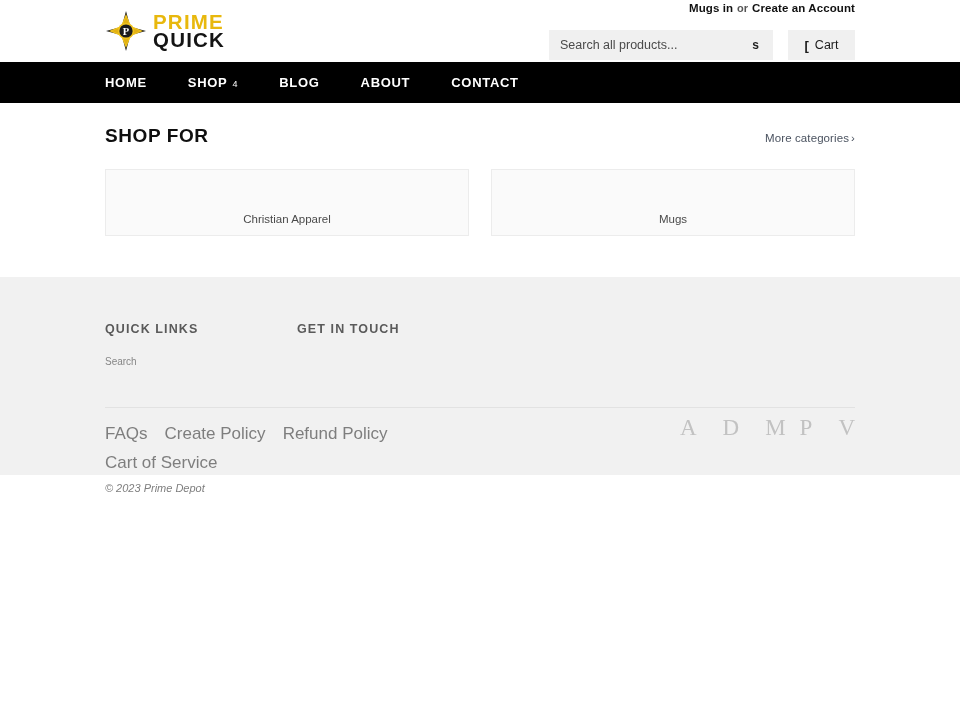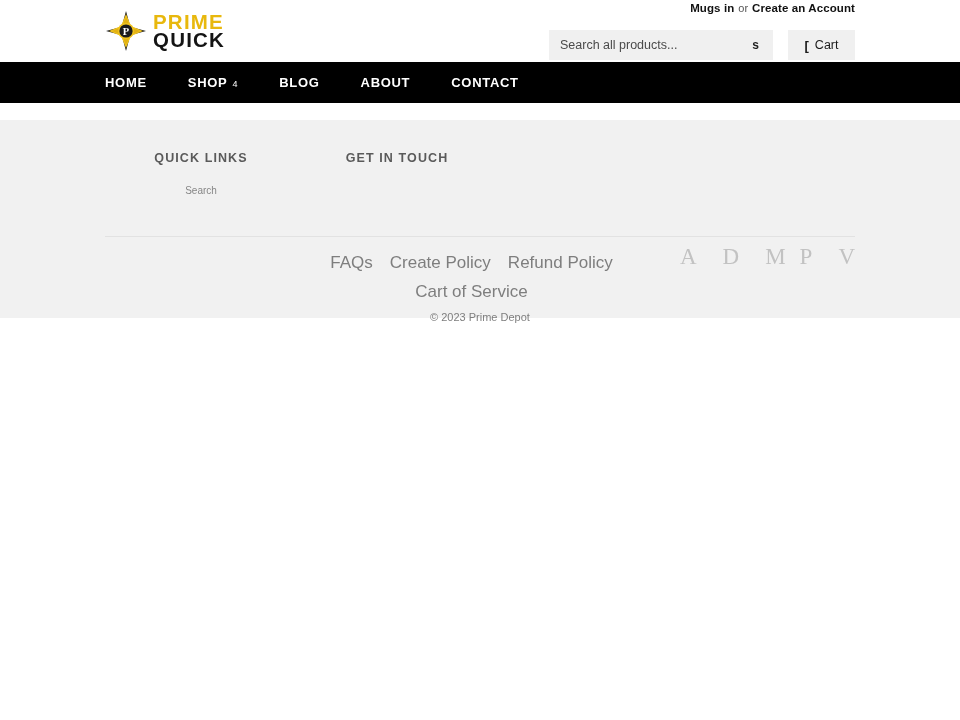"or" .account-links .or { font-weight: normal -> bold }
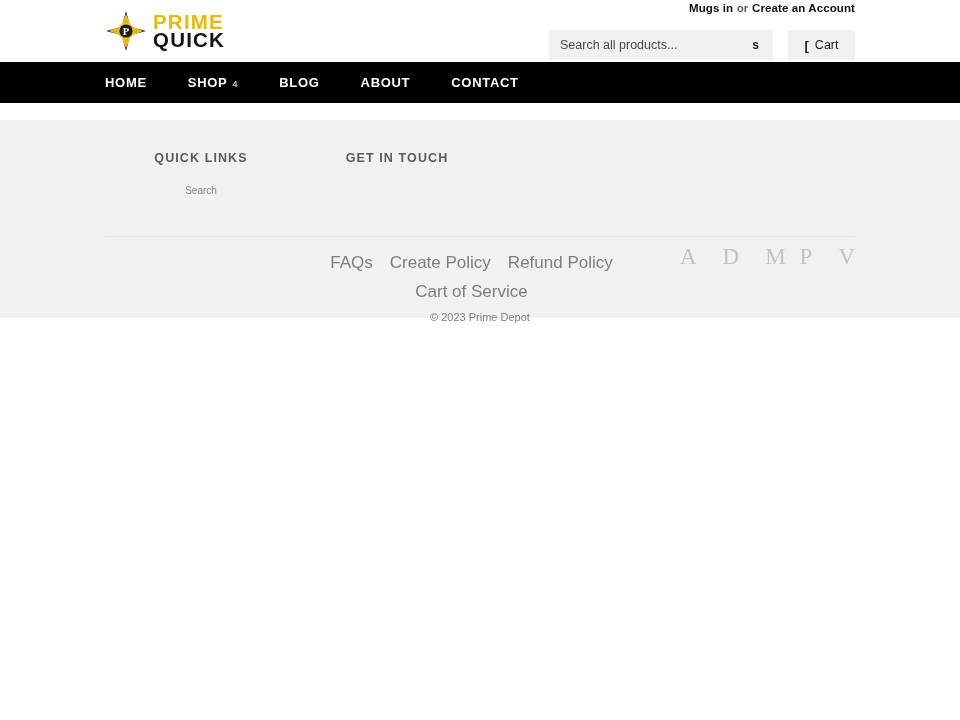"SHOP FOR" main.main { html: none -> <main> <div> <h1>SHOP FOR</h1> <a><span>More categories</span><span>›</span></a> </div> <div> <a> <span>Christian Apparel</span> </a> <a> <span>Mugs</span> </a> </div> </main> }
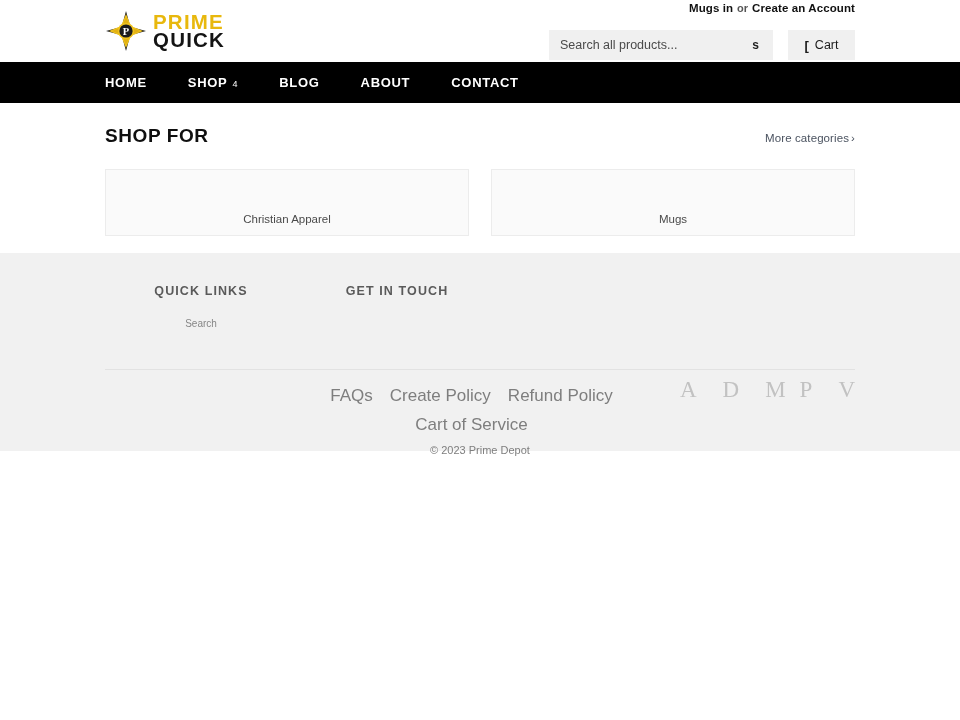"QUICK LINKS" .footer { margin-top: 17px -> 41px; padding: 31px 0 0 0 -> 45px 0 0 0; text-align: center -> none }
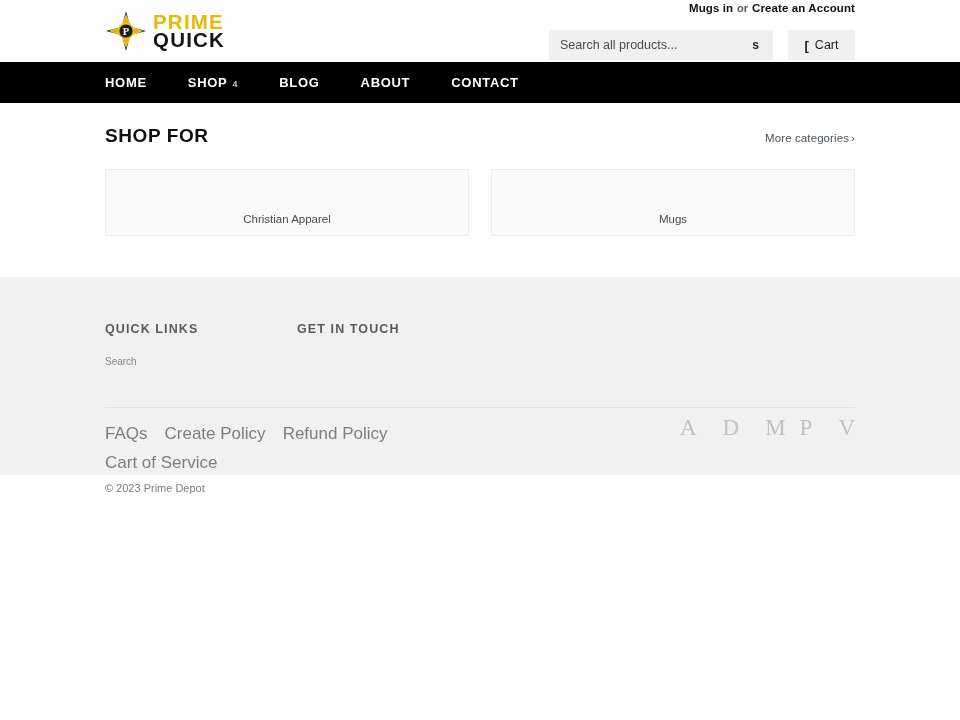"© 2023 Prime Depot" .foot-copy { font-style: none -> italic }
